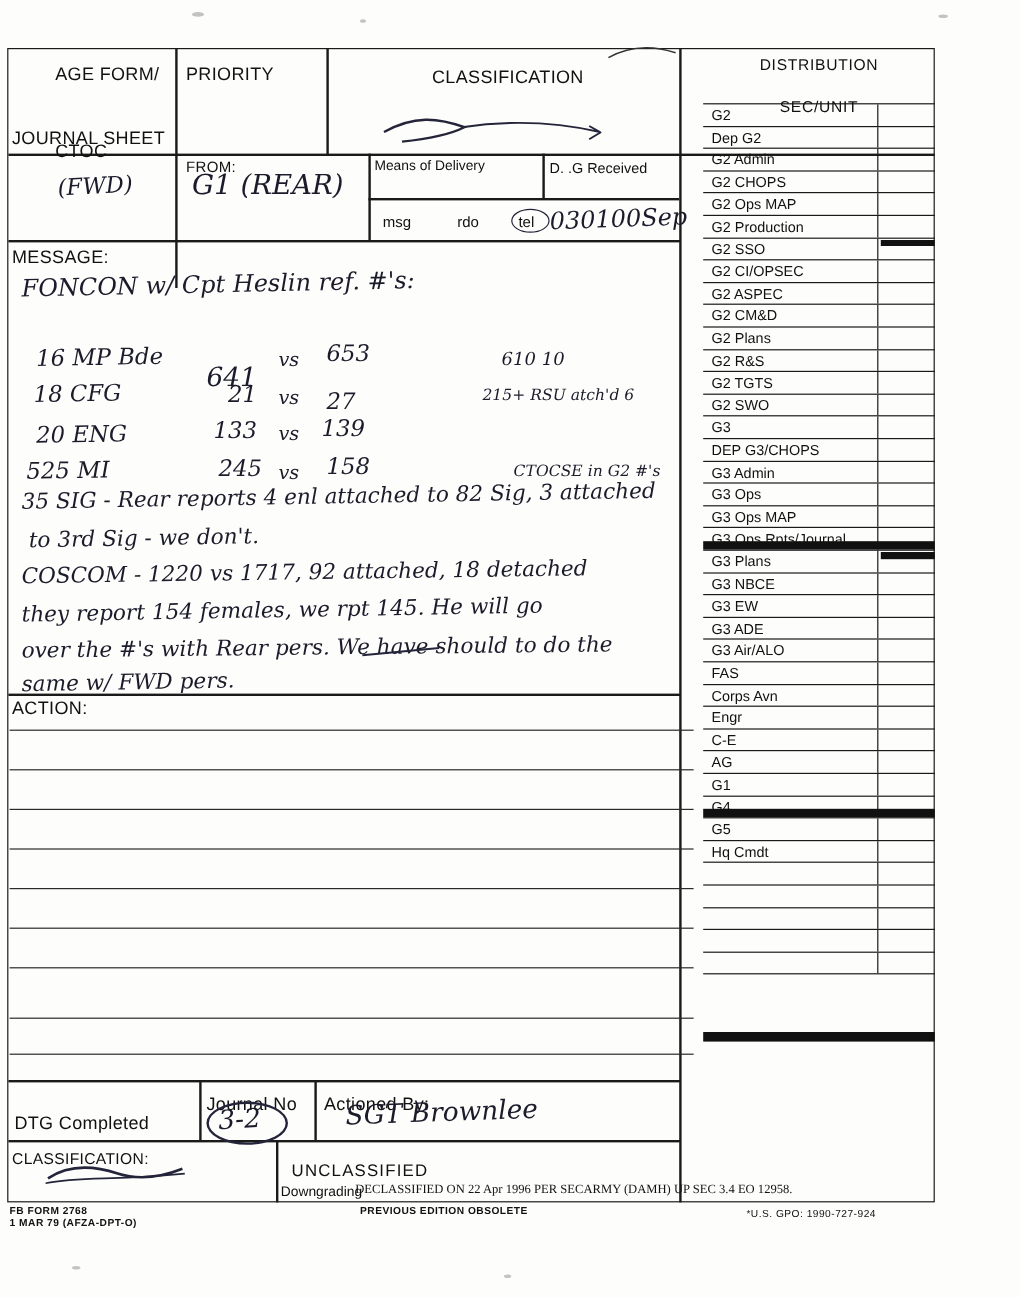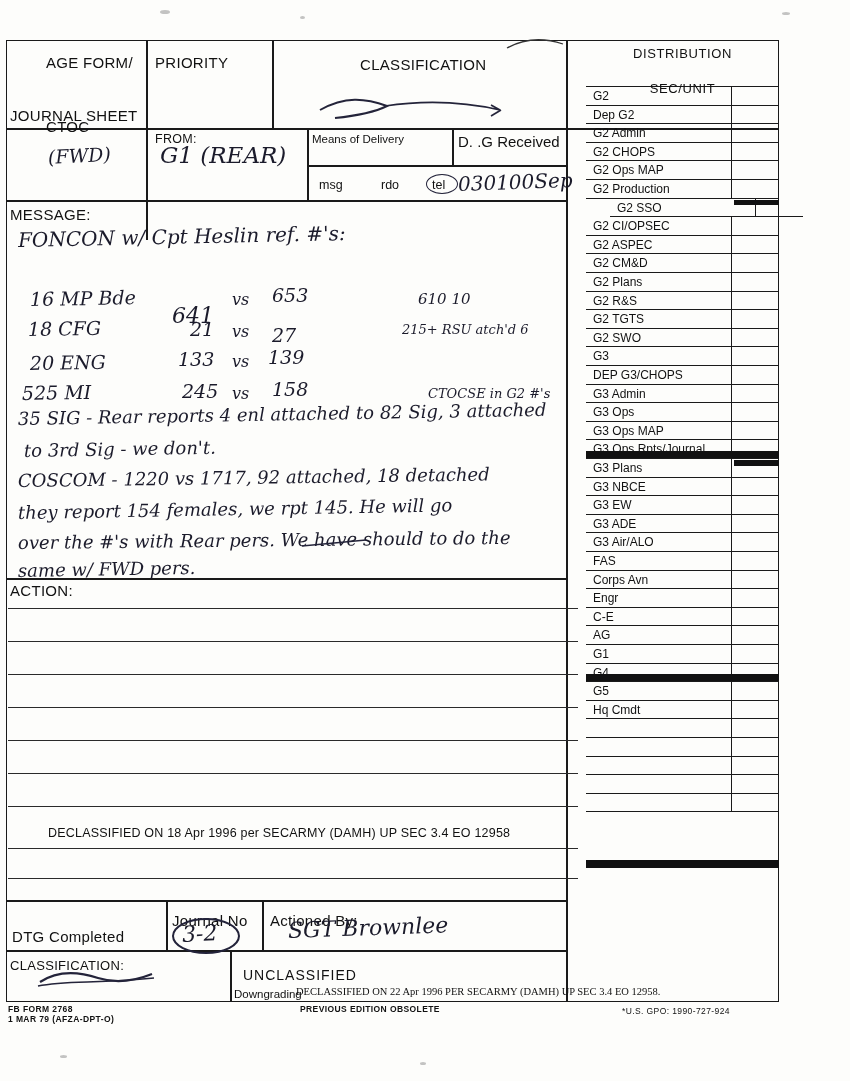"D. .G Received" div.small-label { font-size: 15px -> 12px }
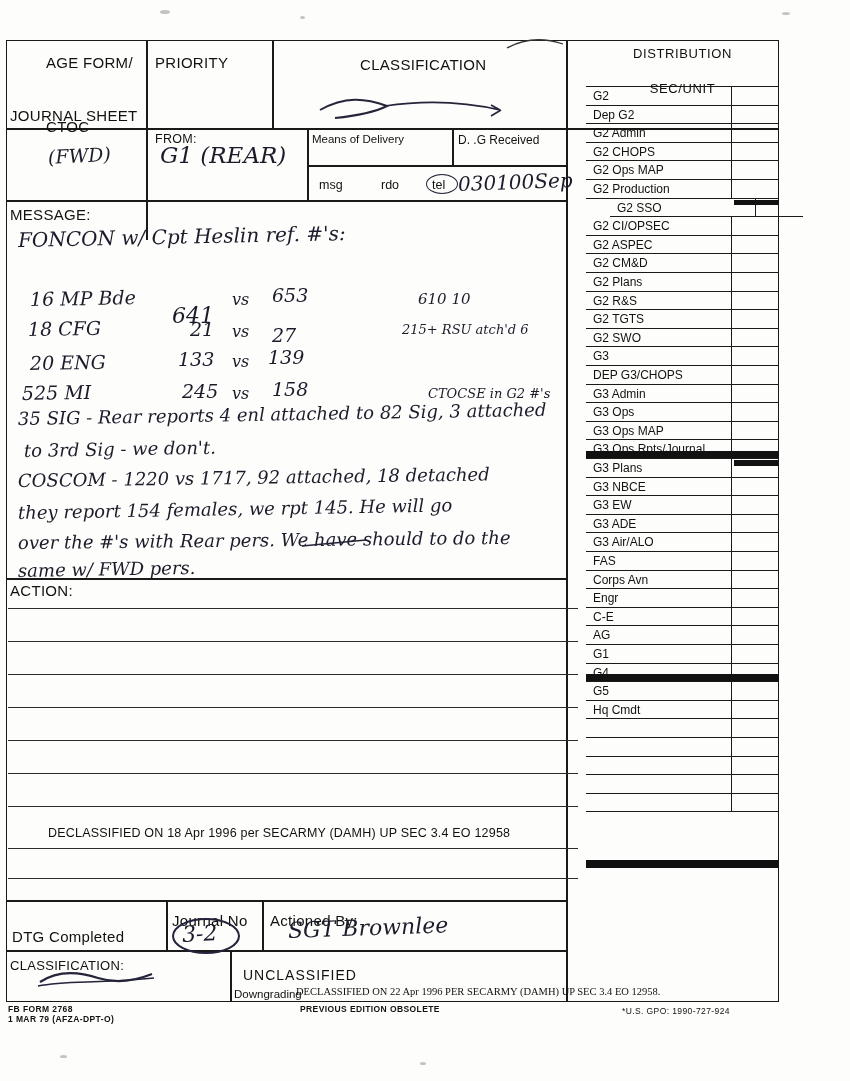"G2 SSO" div.dist-row { margin-left: 24px -> none }
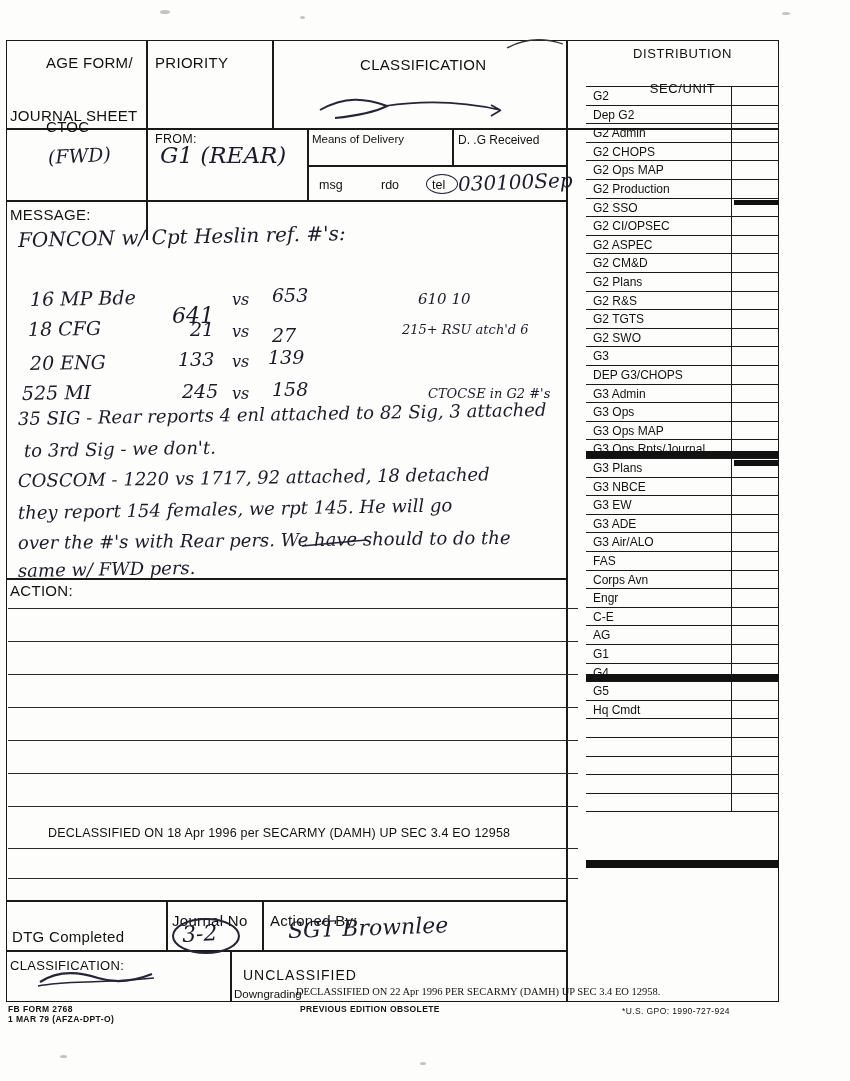"DECLASSIFIED ON 18 Apr 1996" div.decl-text { html: <div>DECLASSIFIED ON 18 Apr 1996 per SECARMY (DAMH) UP SEC 3.4 EO 12958</div> -> none }
